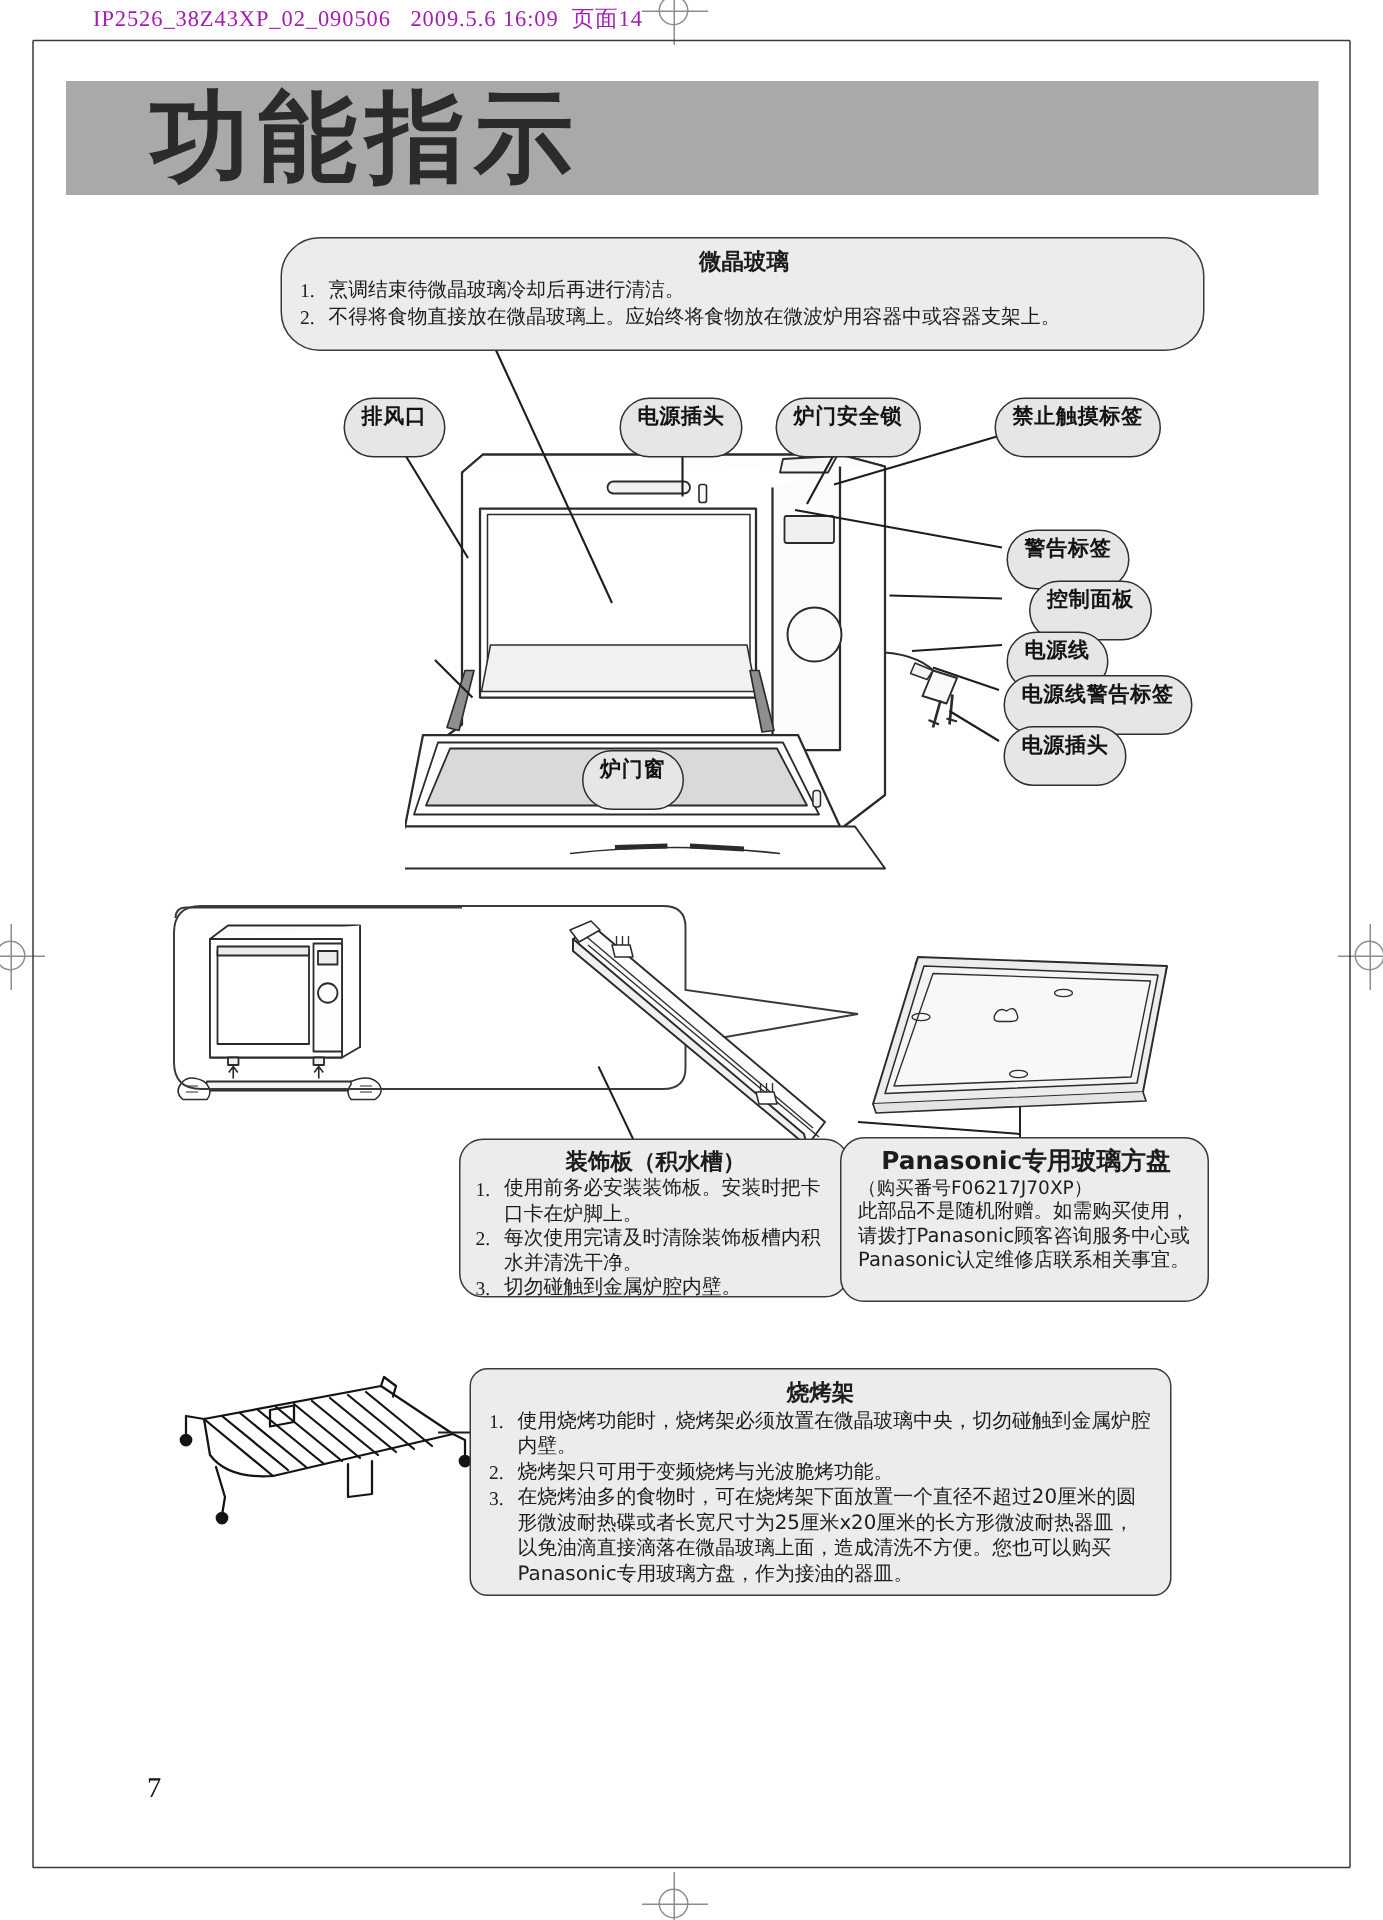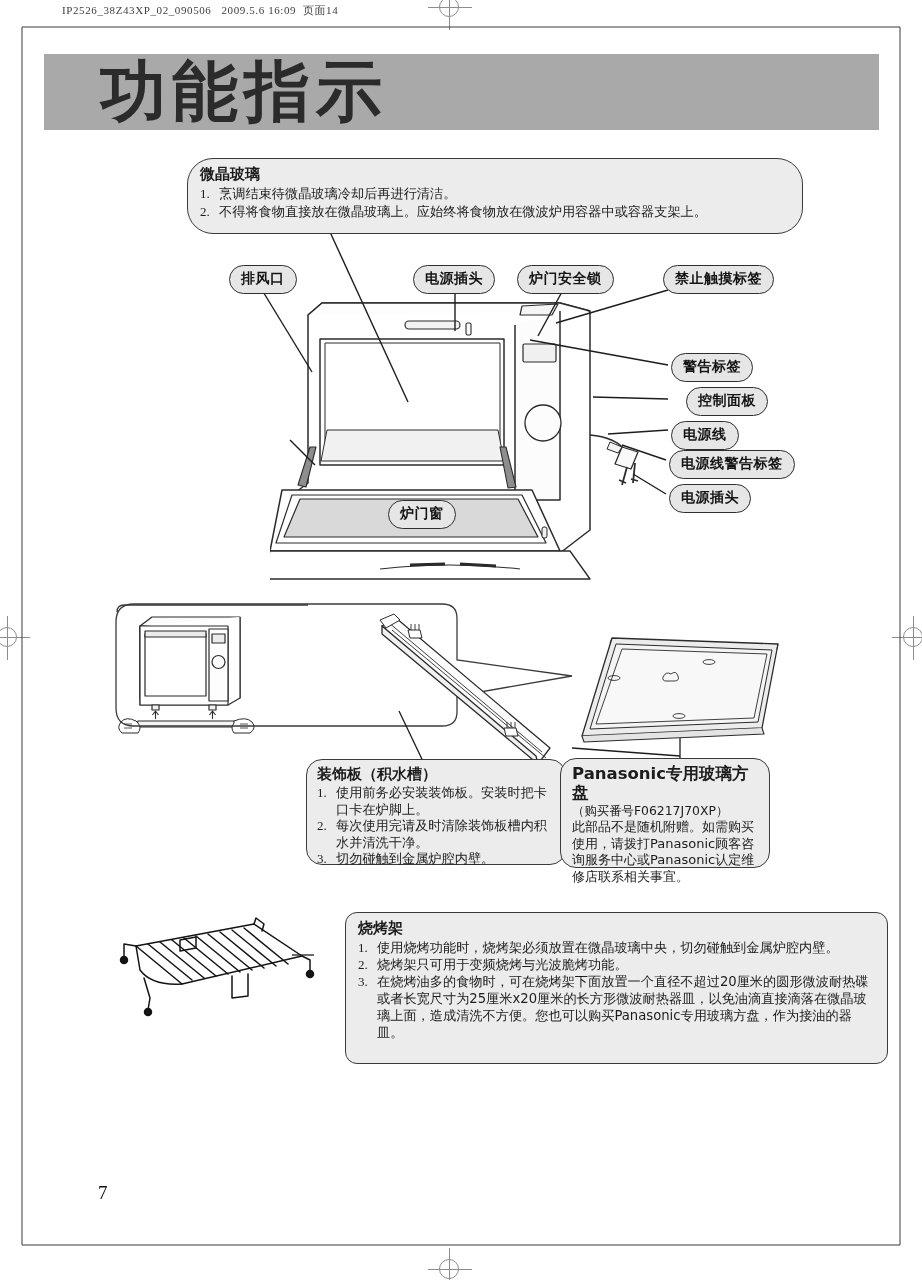"IP2526_38Z43XP_02_090506 2009.5.6 16:09" .print-header { color: #404040 -> #a21caf; font-size: 11px -> 15px }
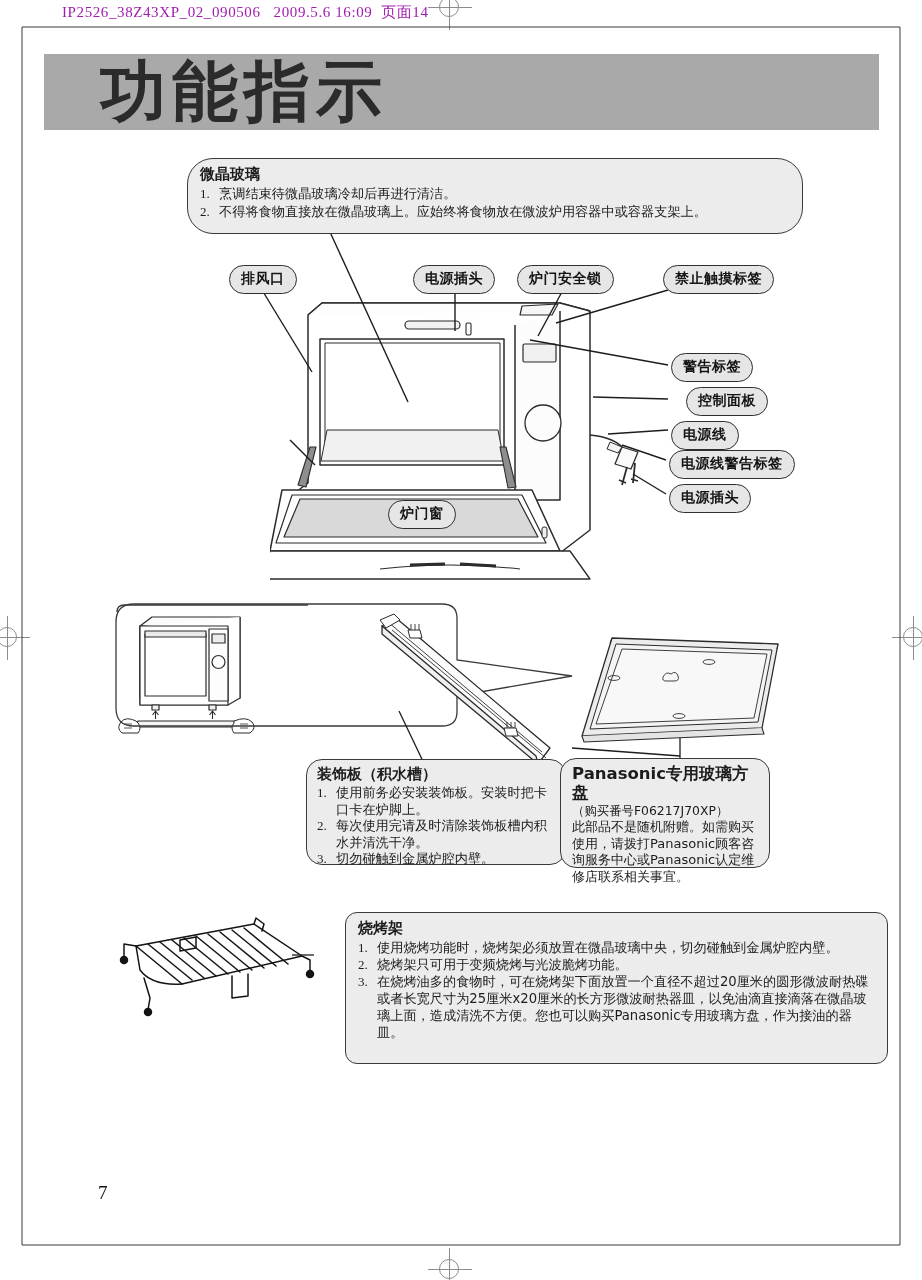"微晶玻璃" .box-title { text-align: none -> center }
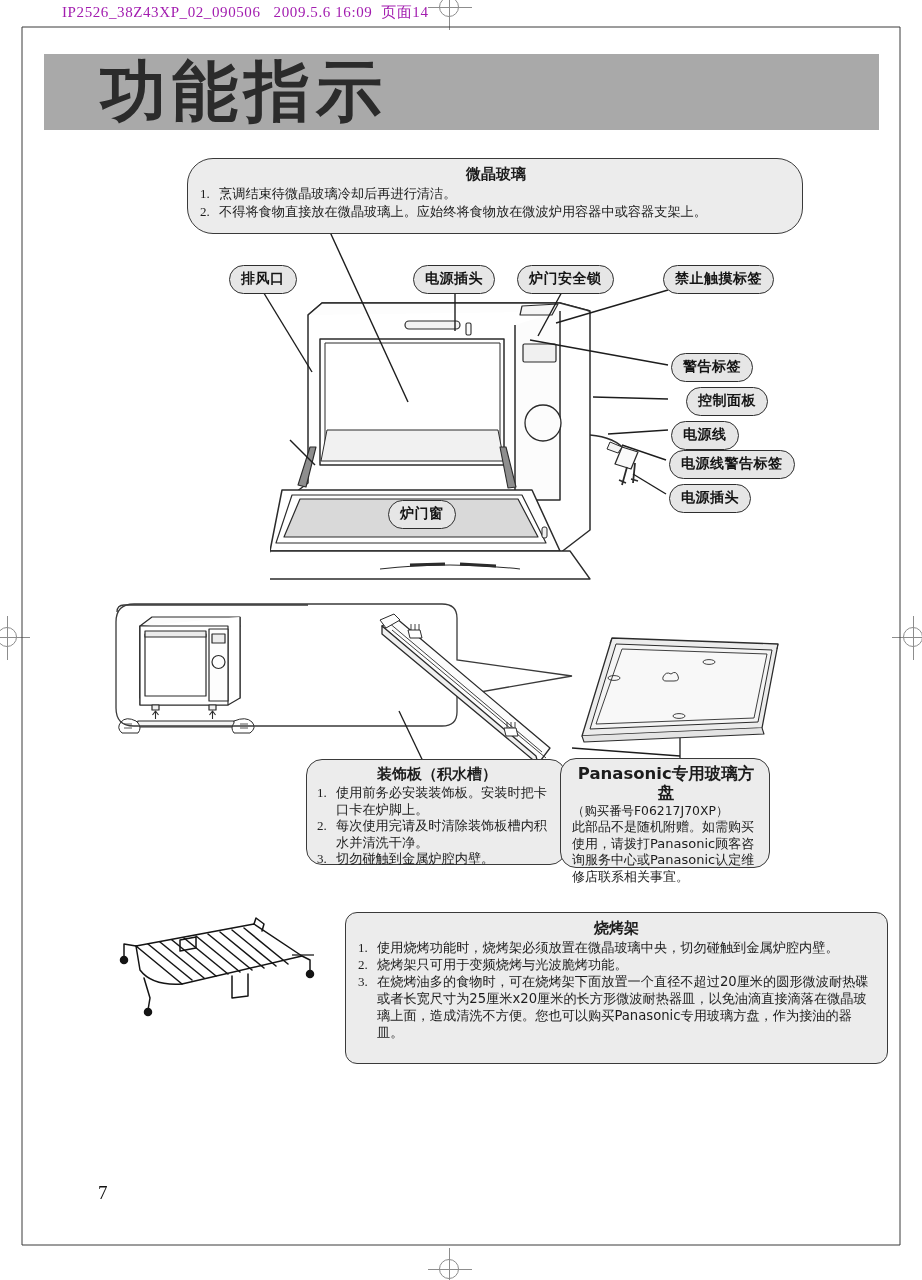"排风口" .pill { padding: 5px 11px 8px 11px -> 5px 11px 19px 11px }
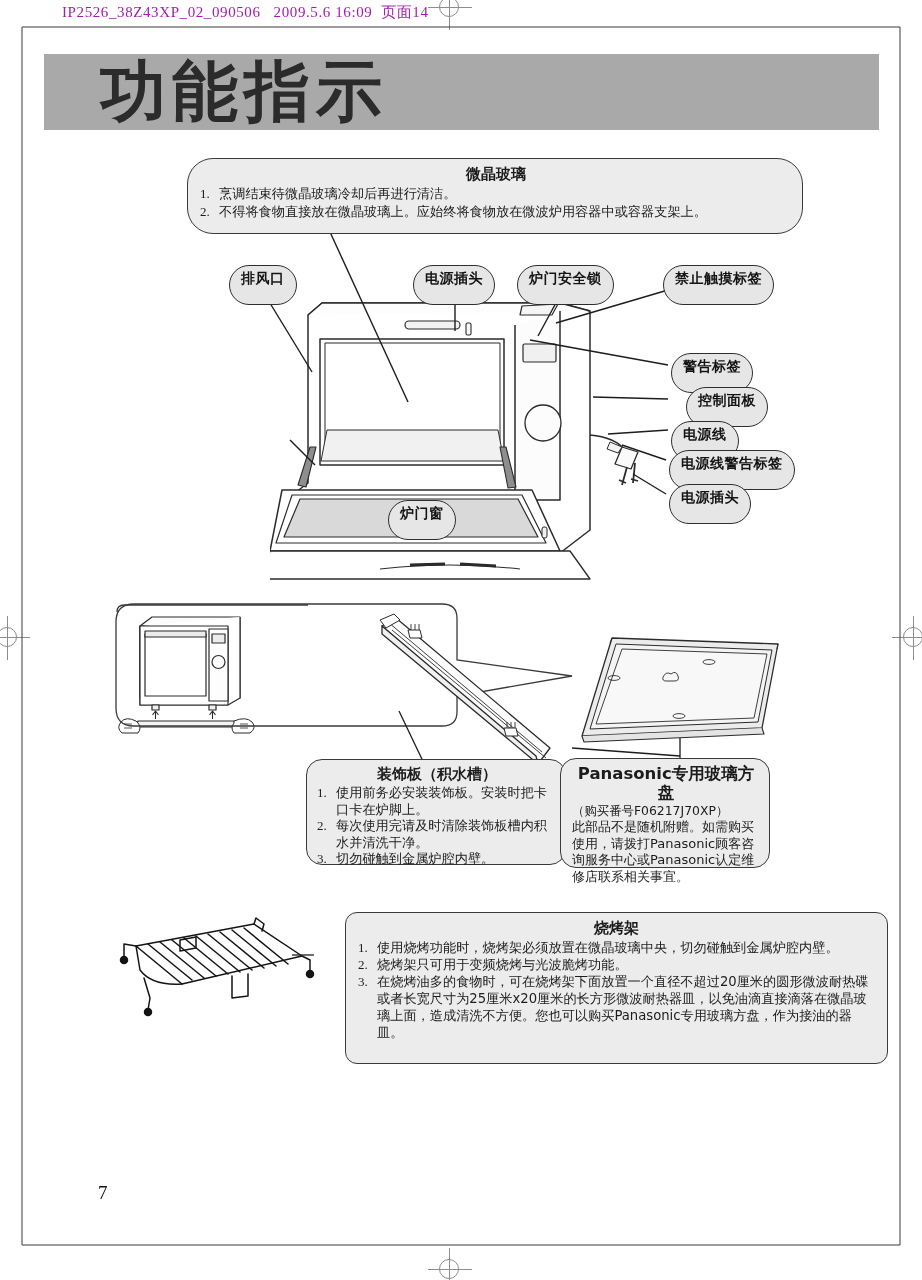"Panasonic专用玻璃方盘" div.box { width: 210px -> 246px }
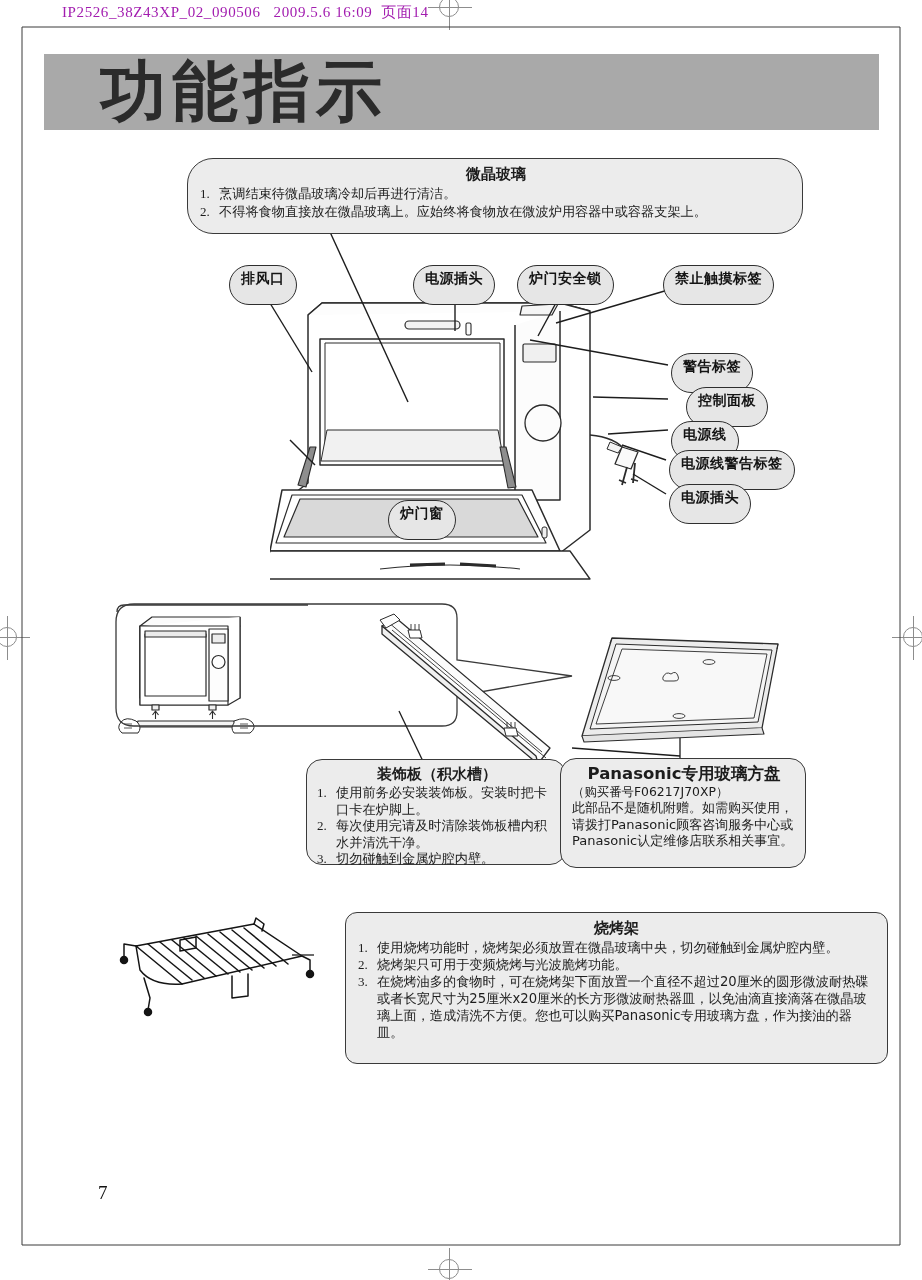"烧烤架" div.box { margin-left: 32px -> none; width: 543px -> 468px }
